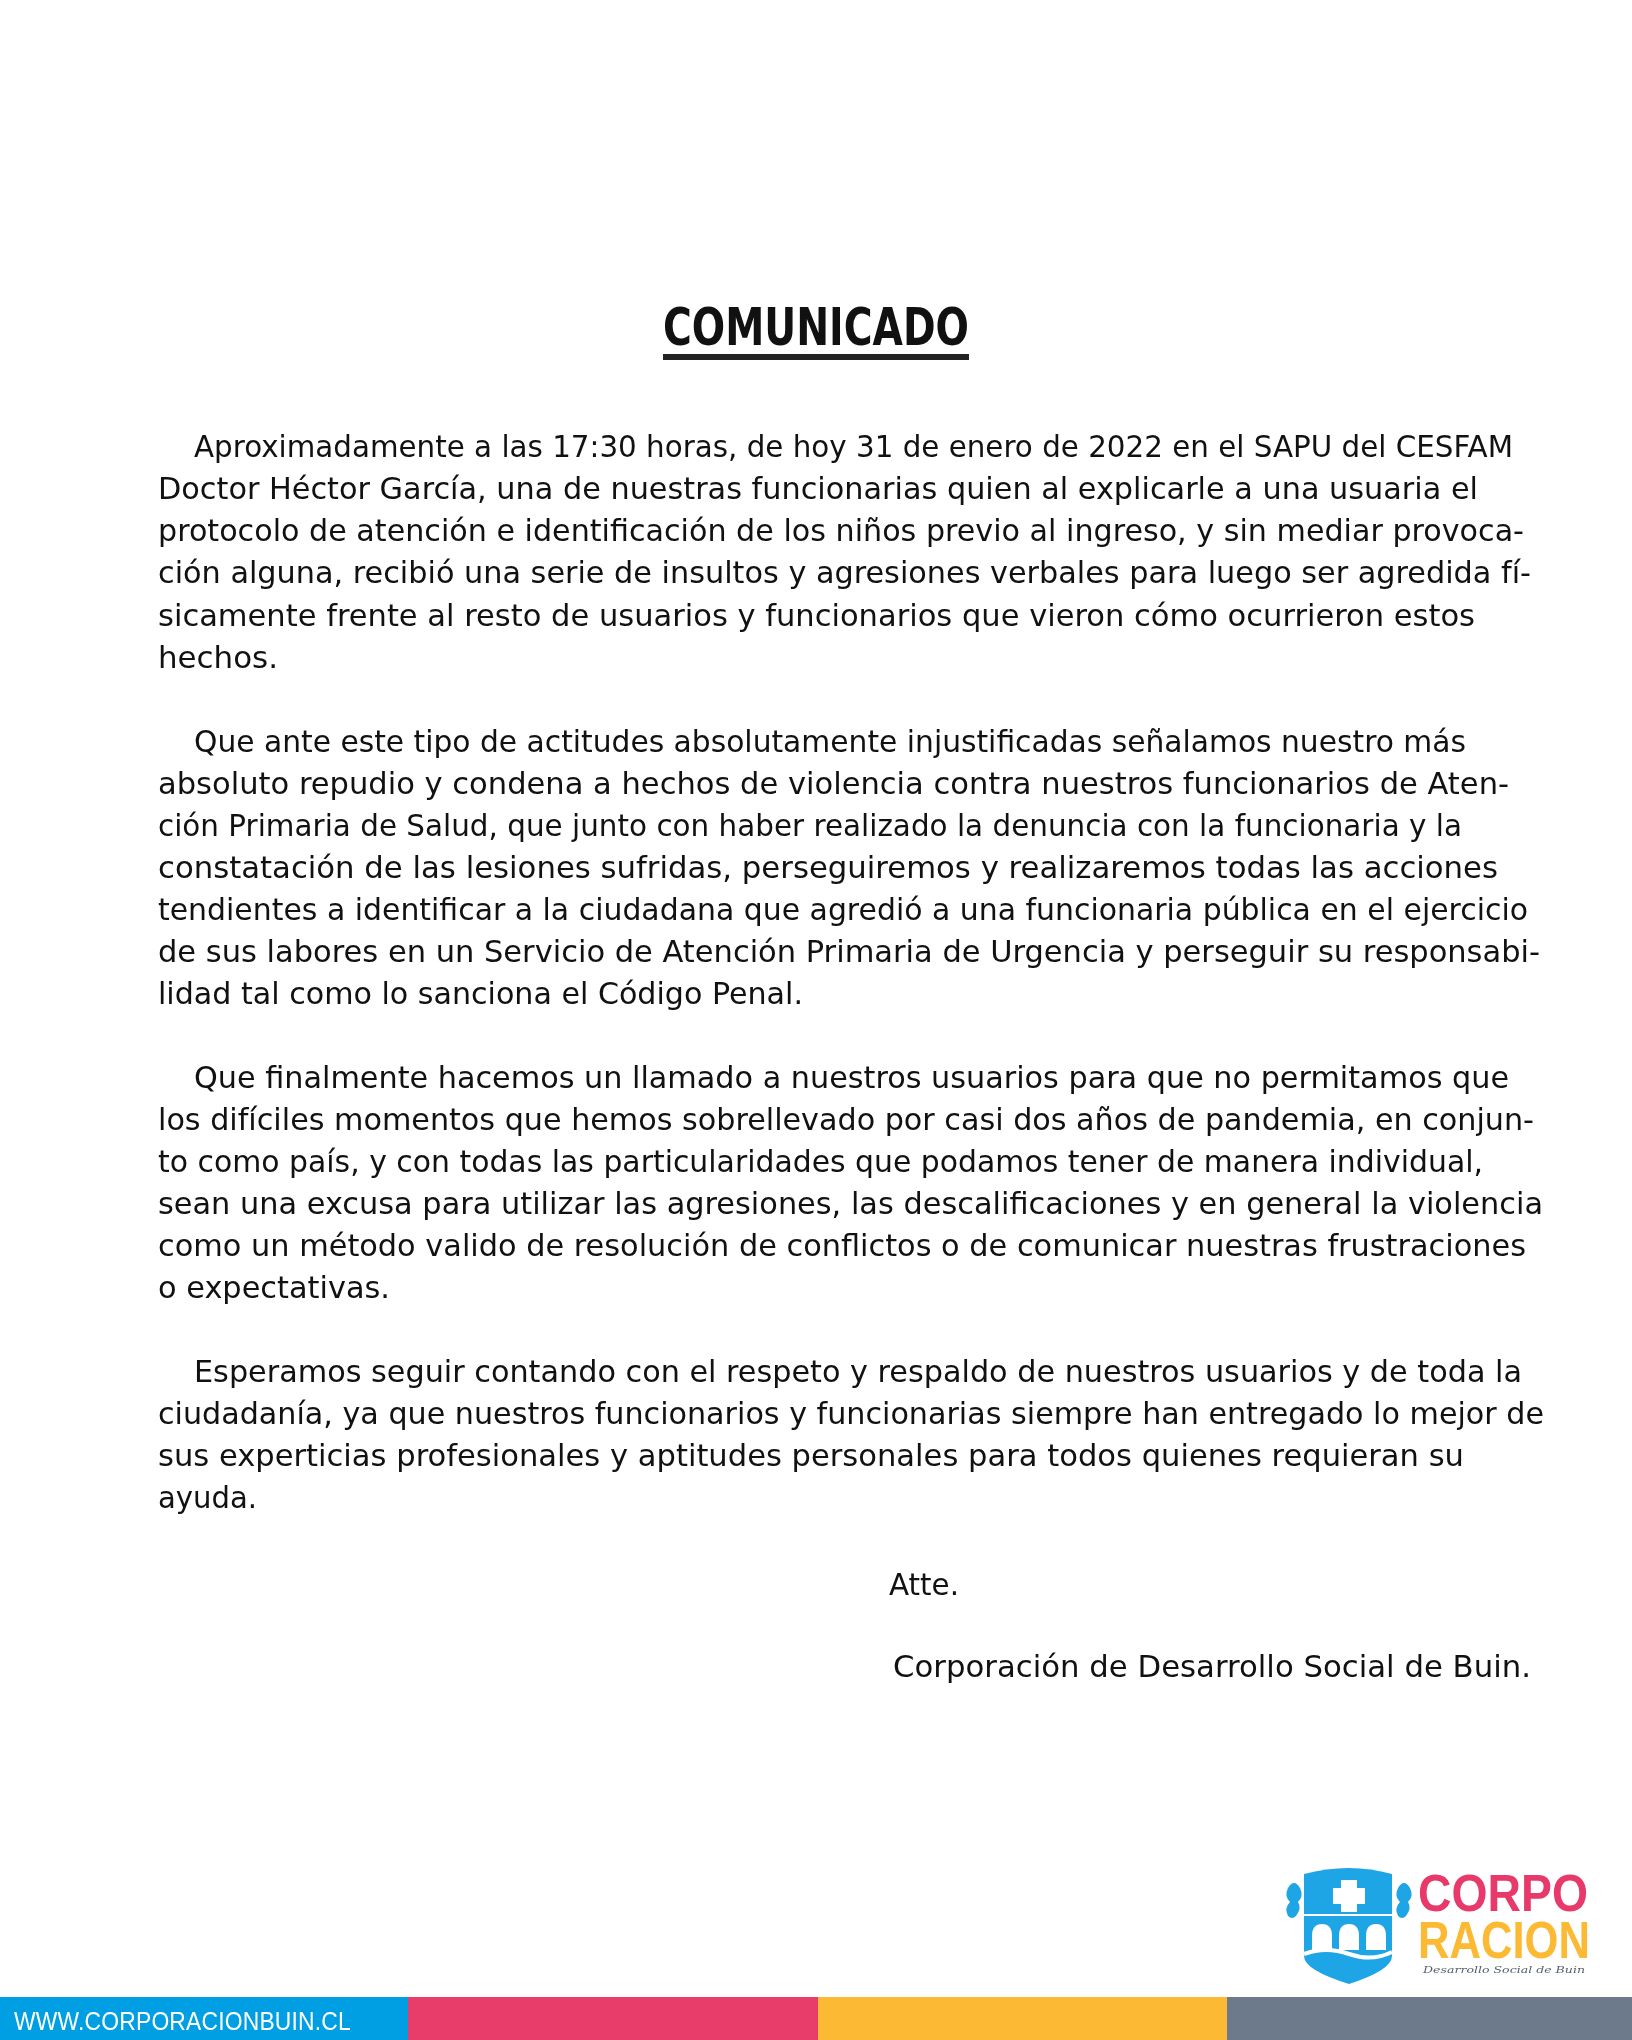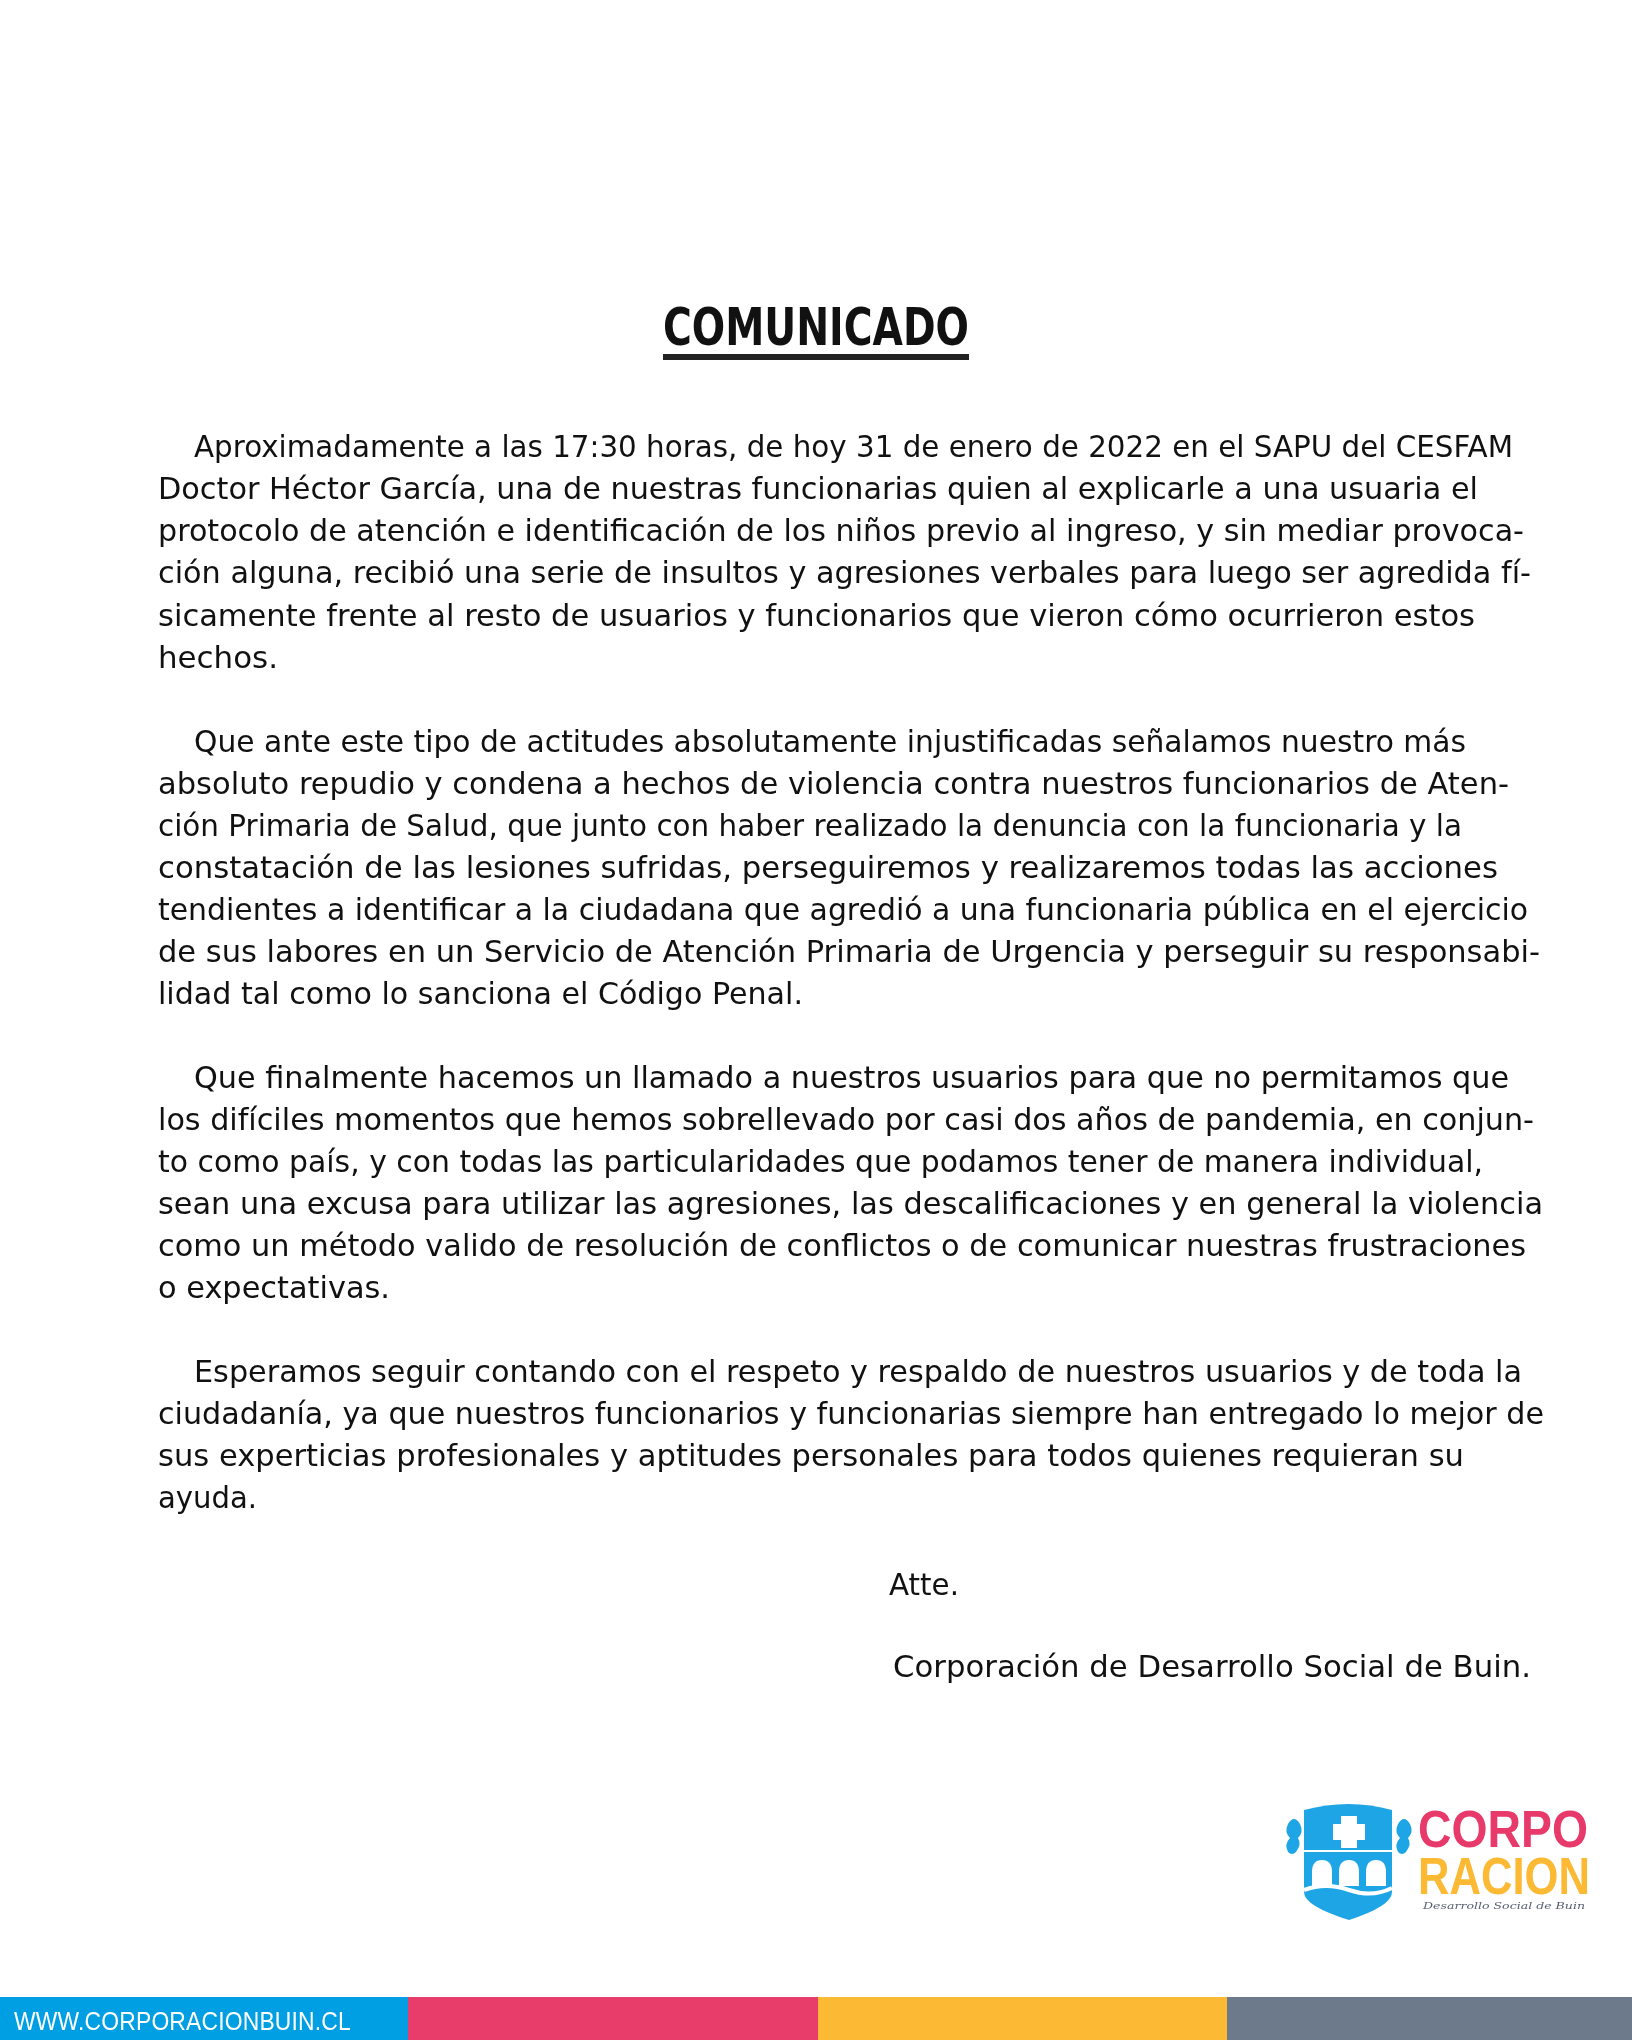"CORPO" .logo { top: 1796px -> 1860px }
